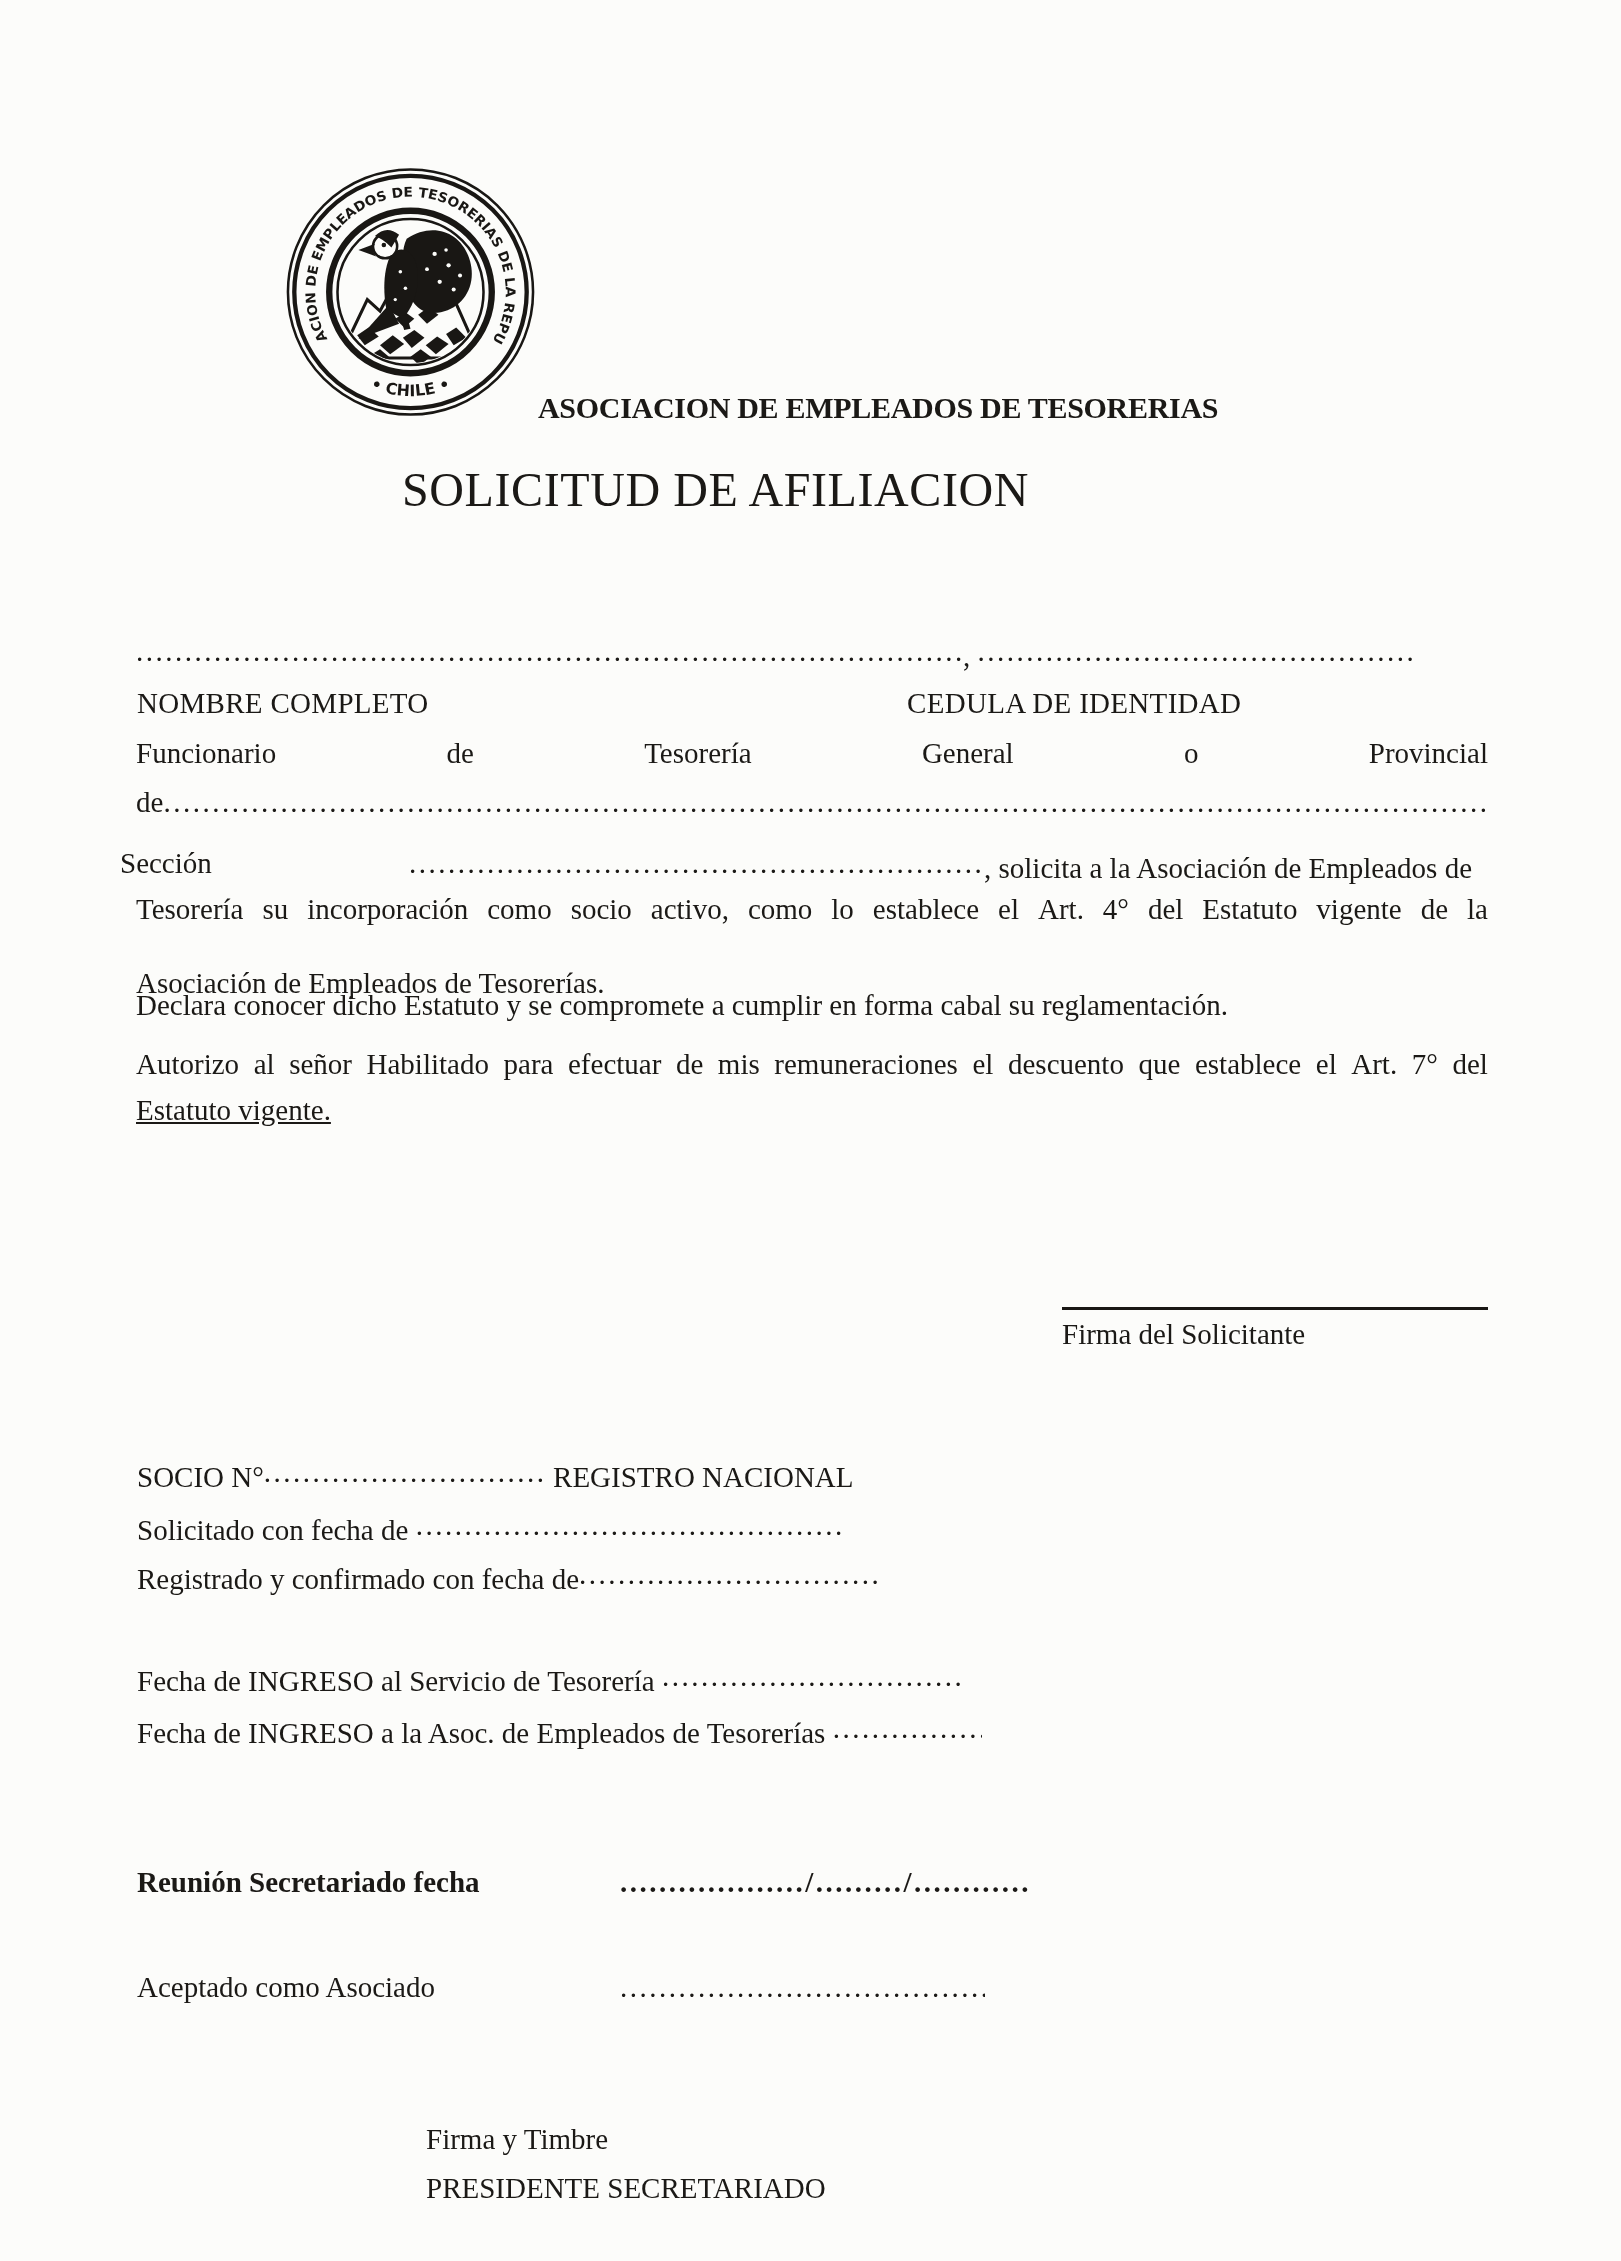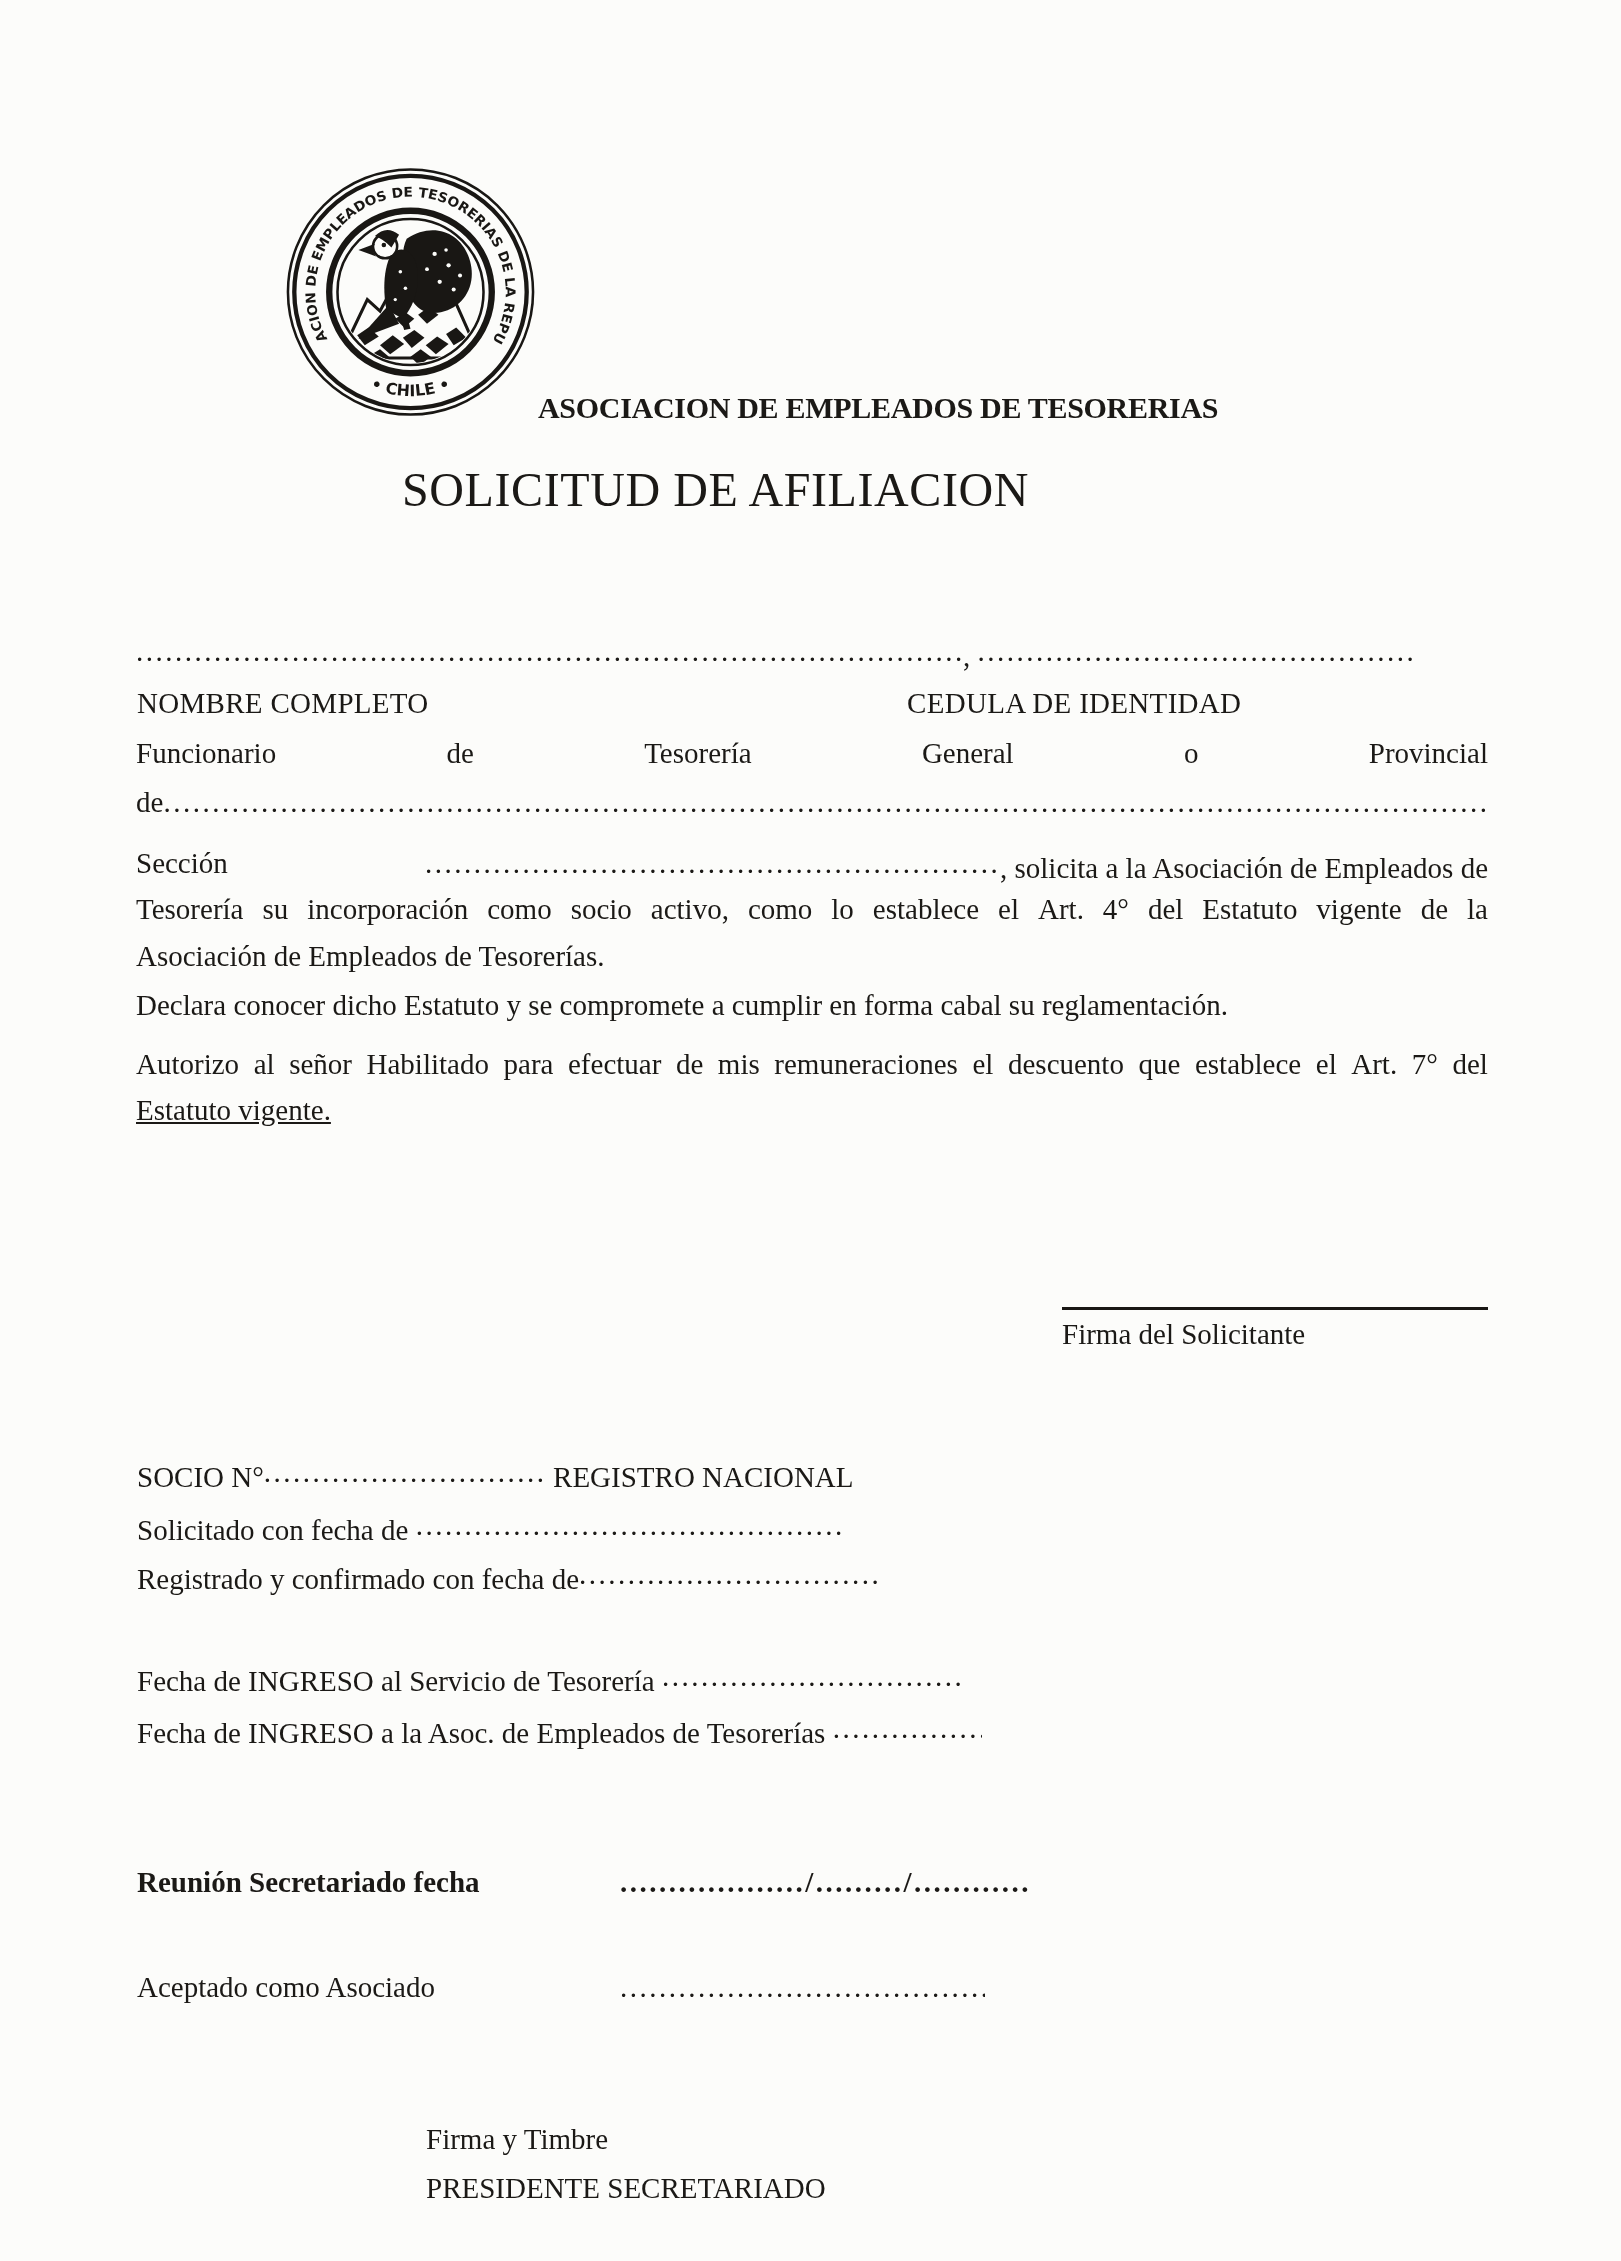"Sección" div.abs { left: 136px -> 120px }
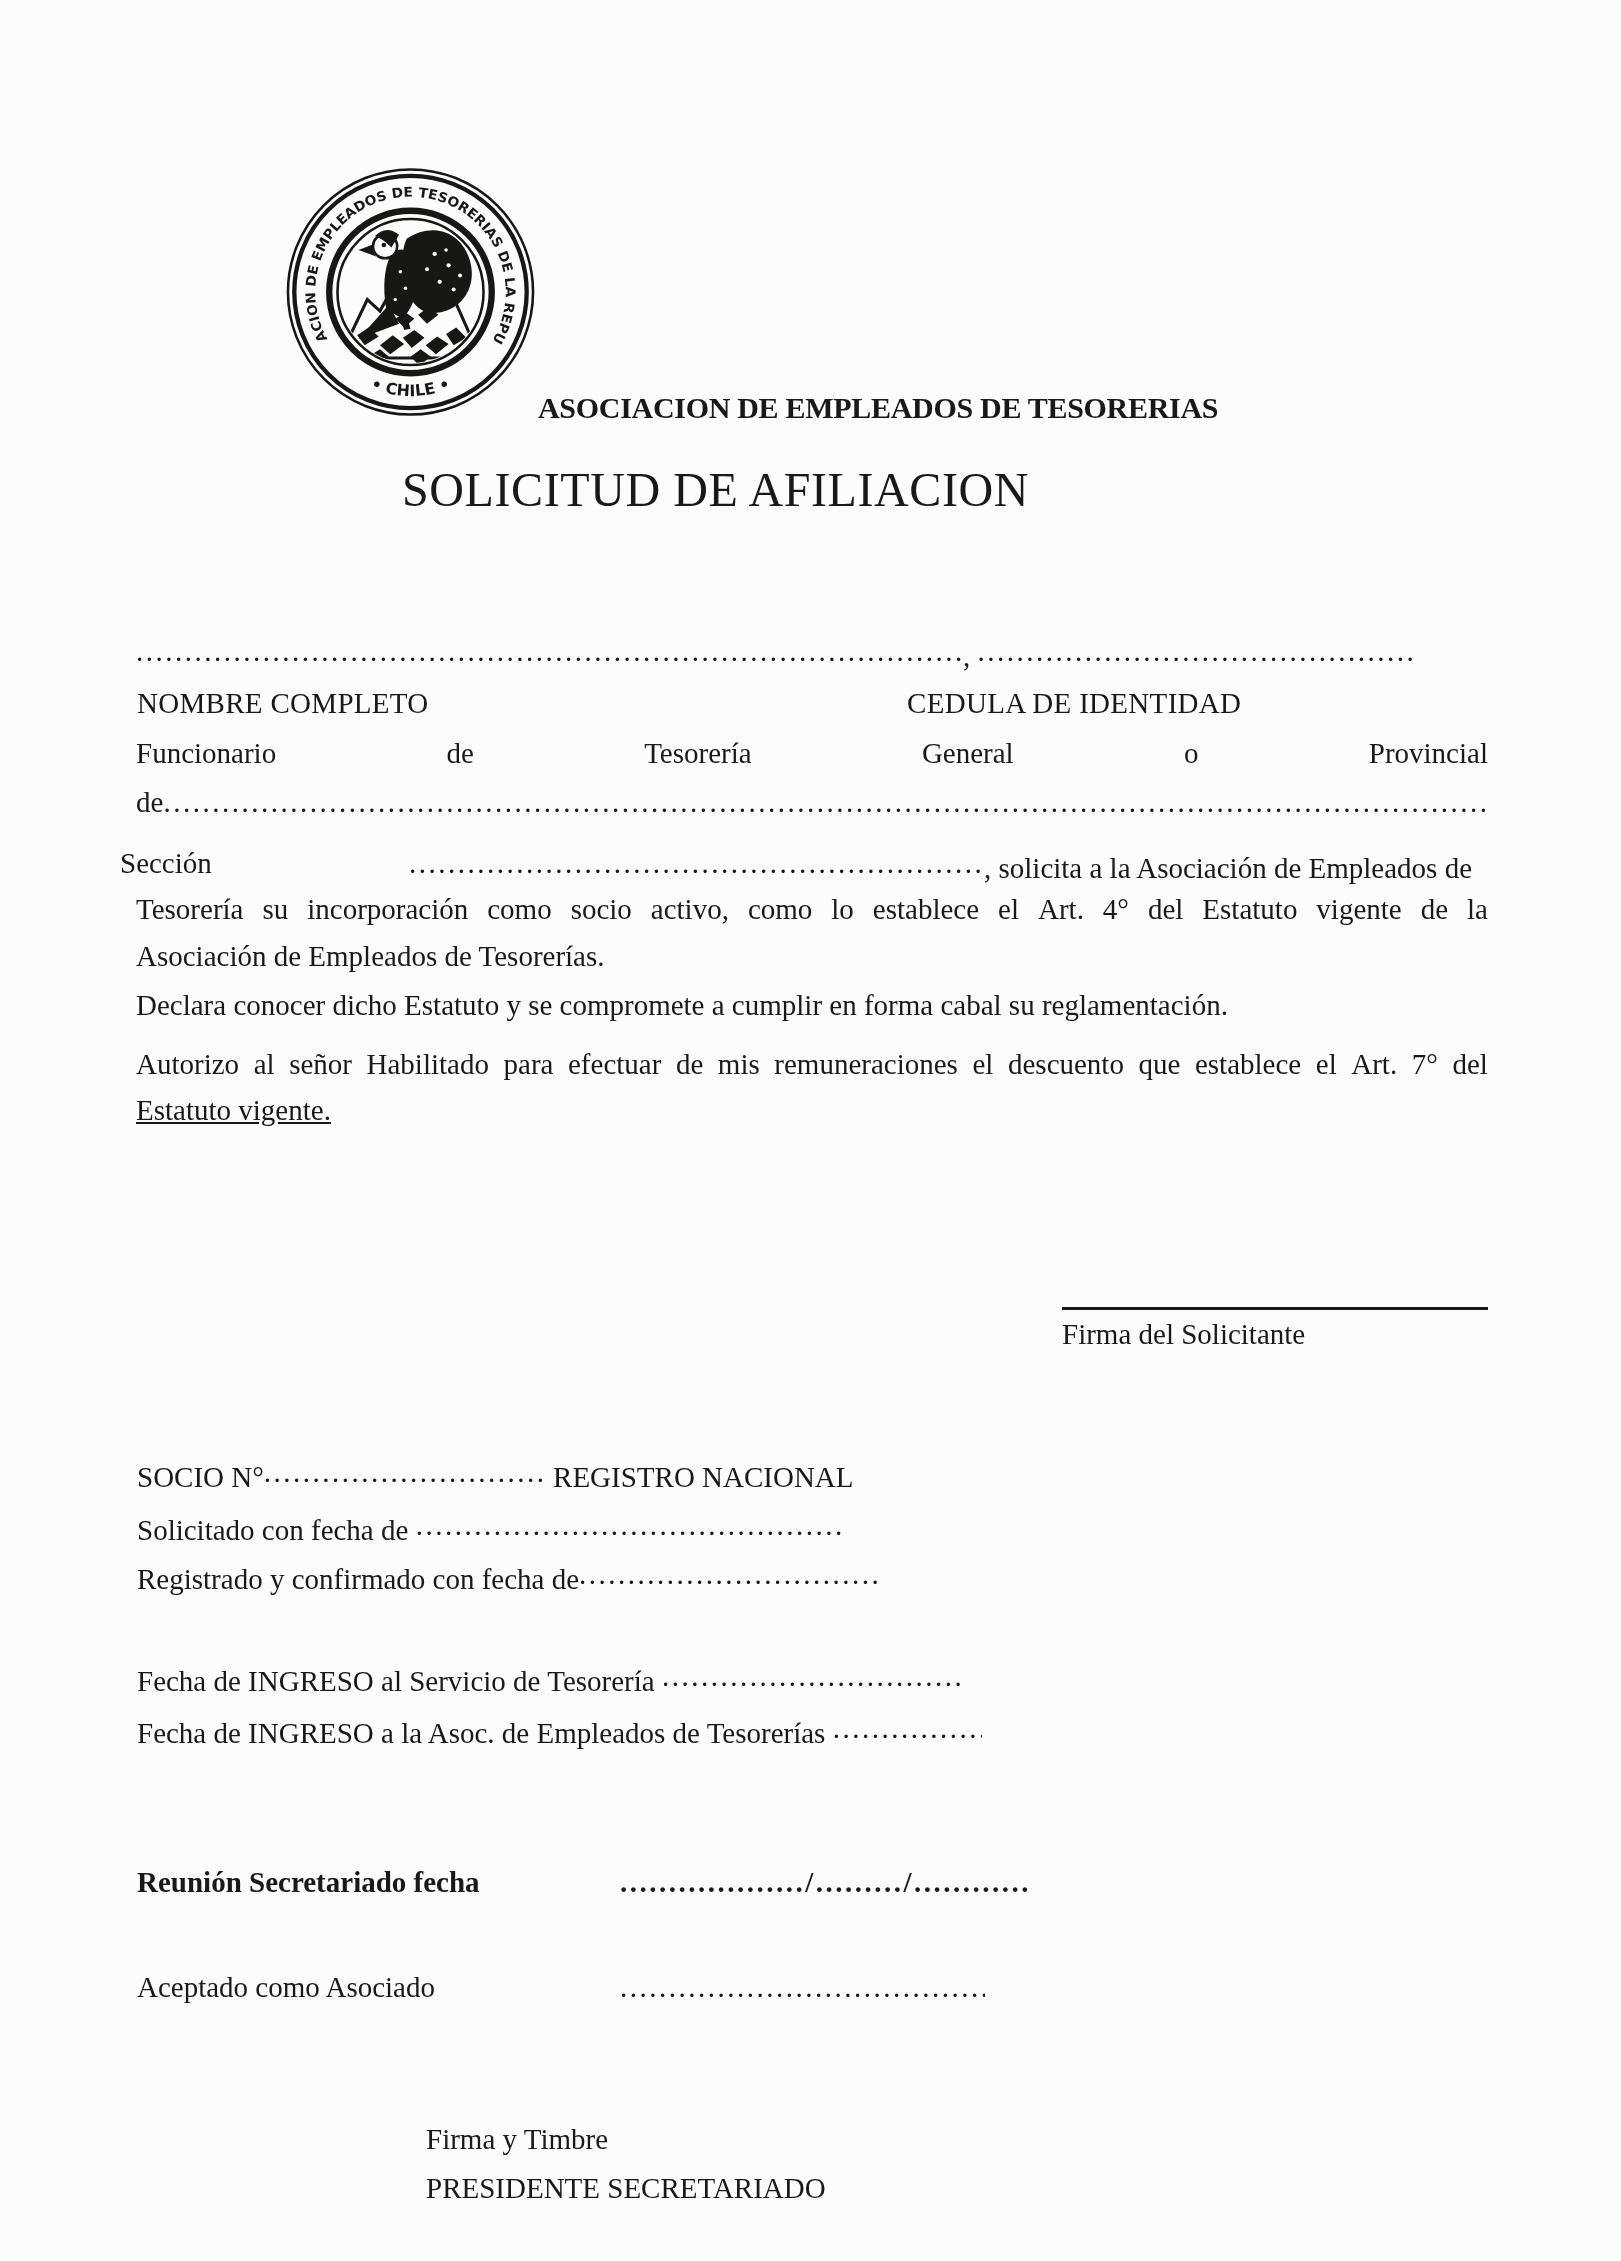"Asociación de Empleados de Tesorerías." div.abs { top: 942px -> 969px }
